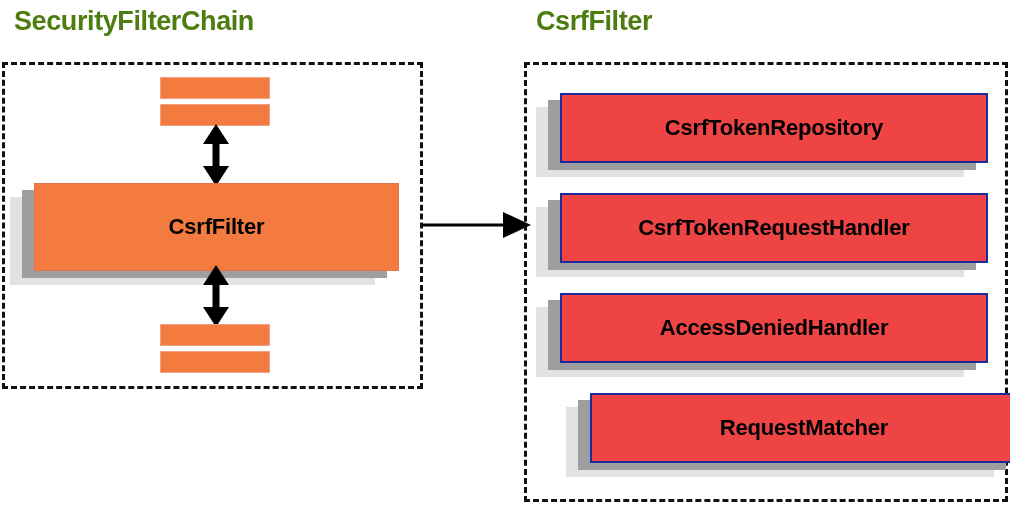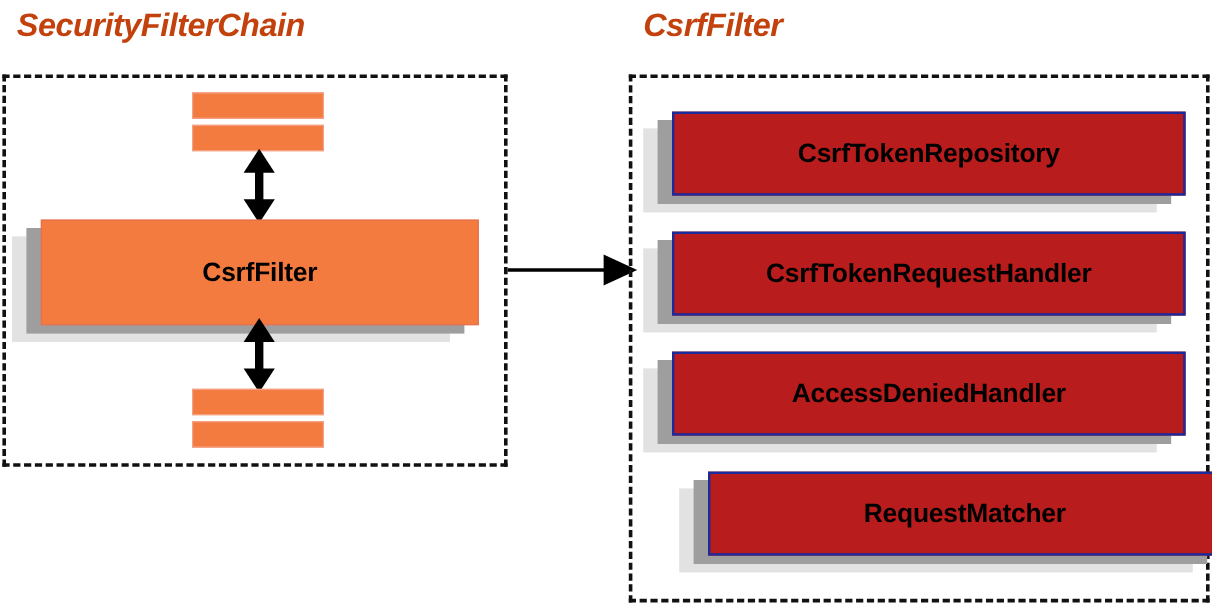"SecurityFilterChain" .panel-title { color: #c2410c -> #4d7c0f; font-style: italic -> none }
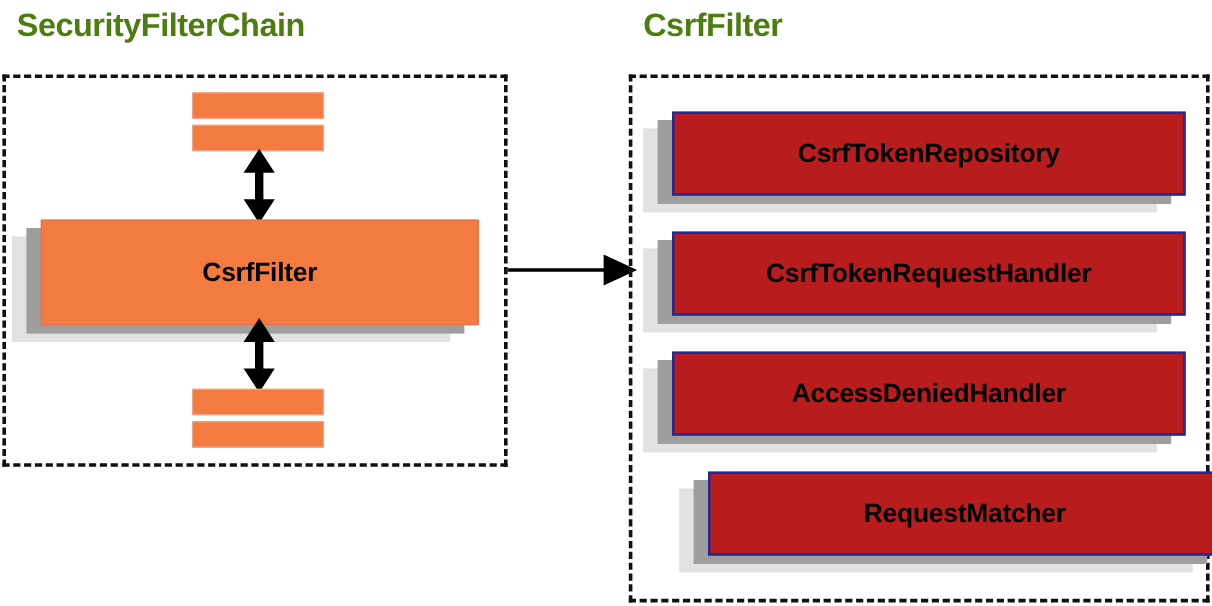"CsrfTokenRepository" .node-blue .face { background: #b91c1c -> #ef4444 }
